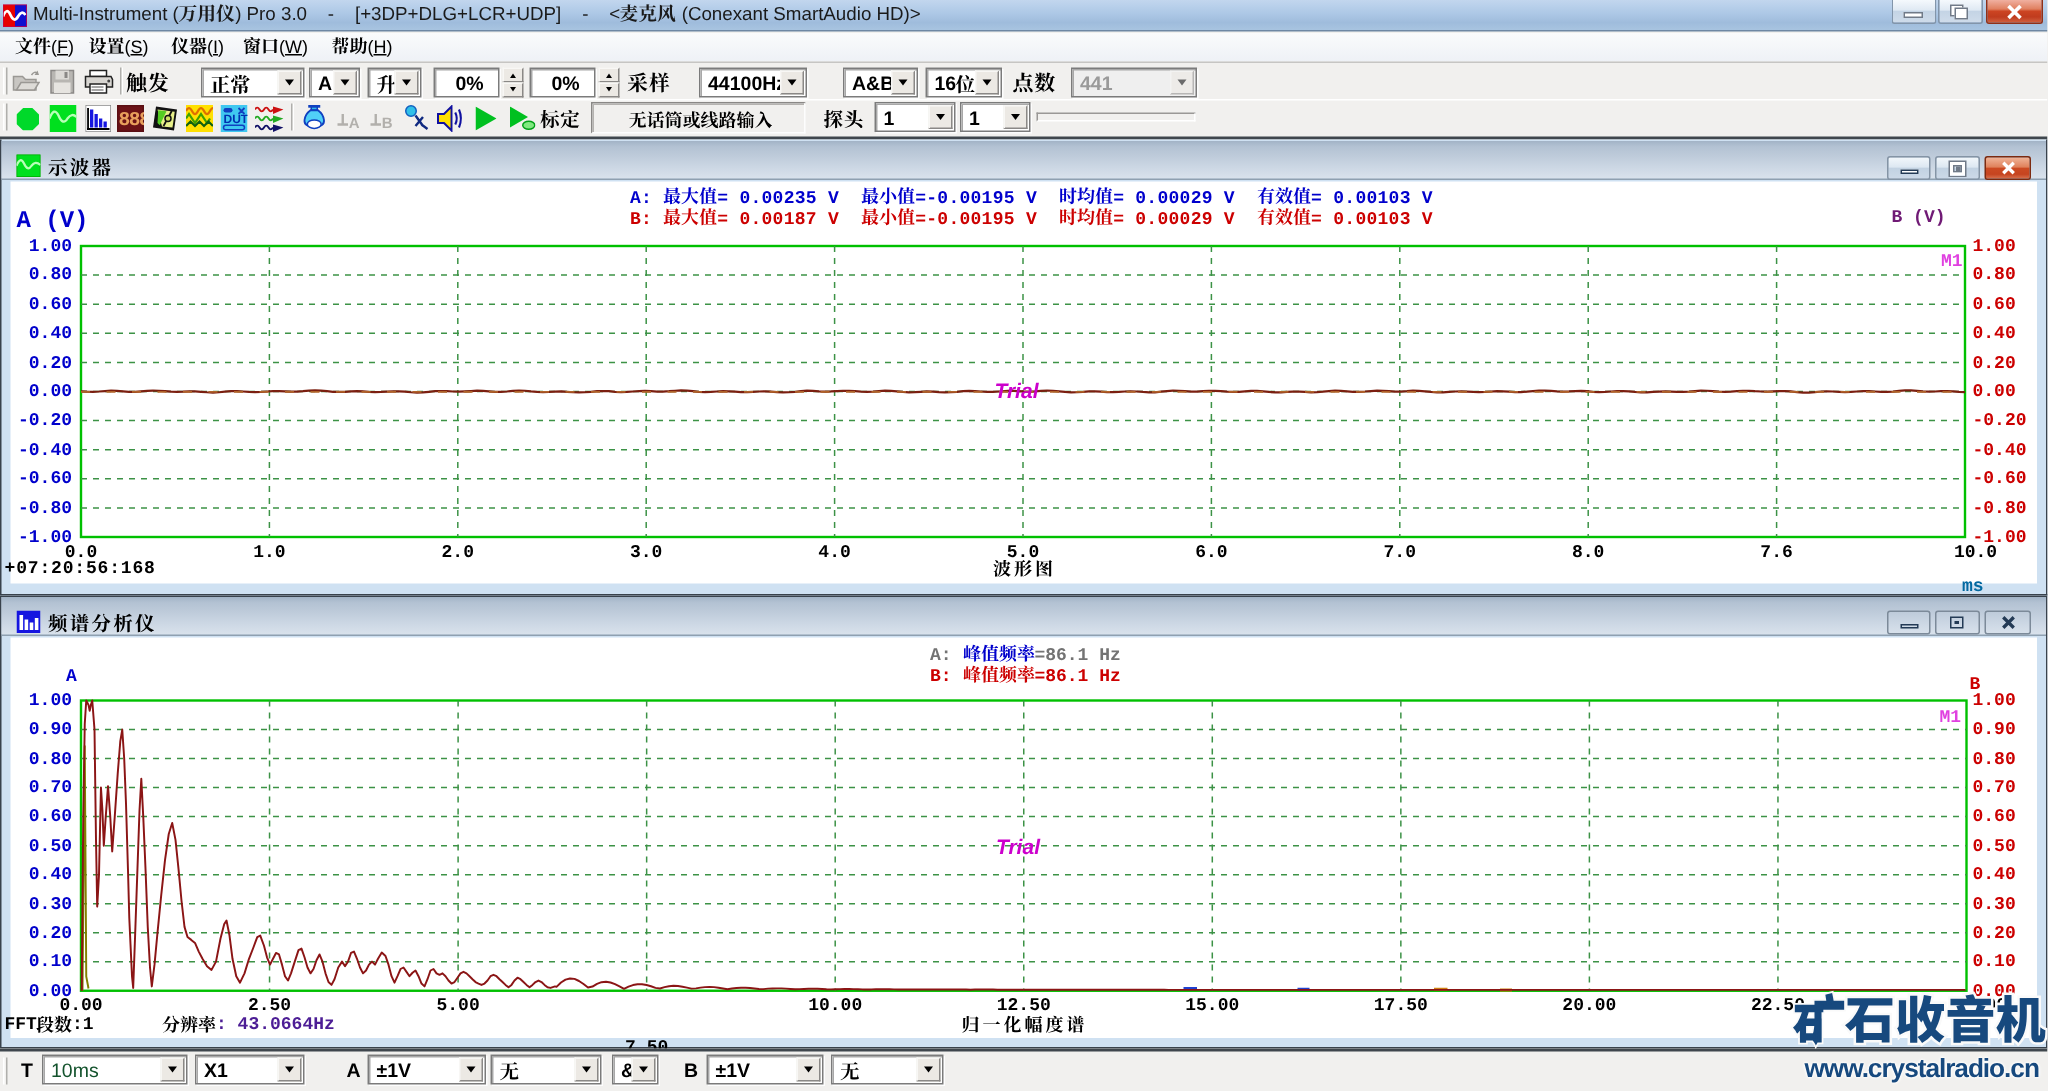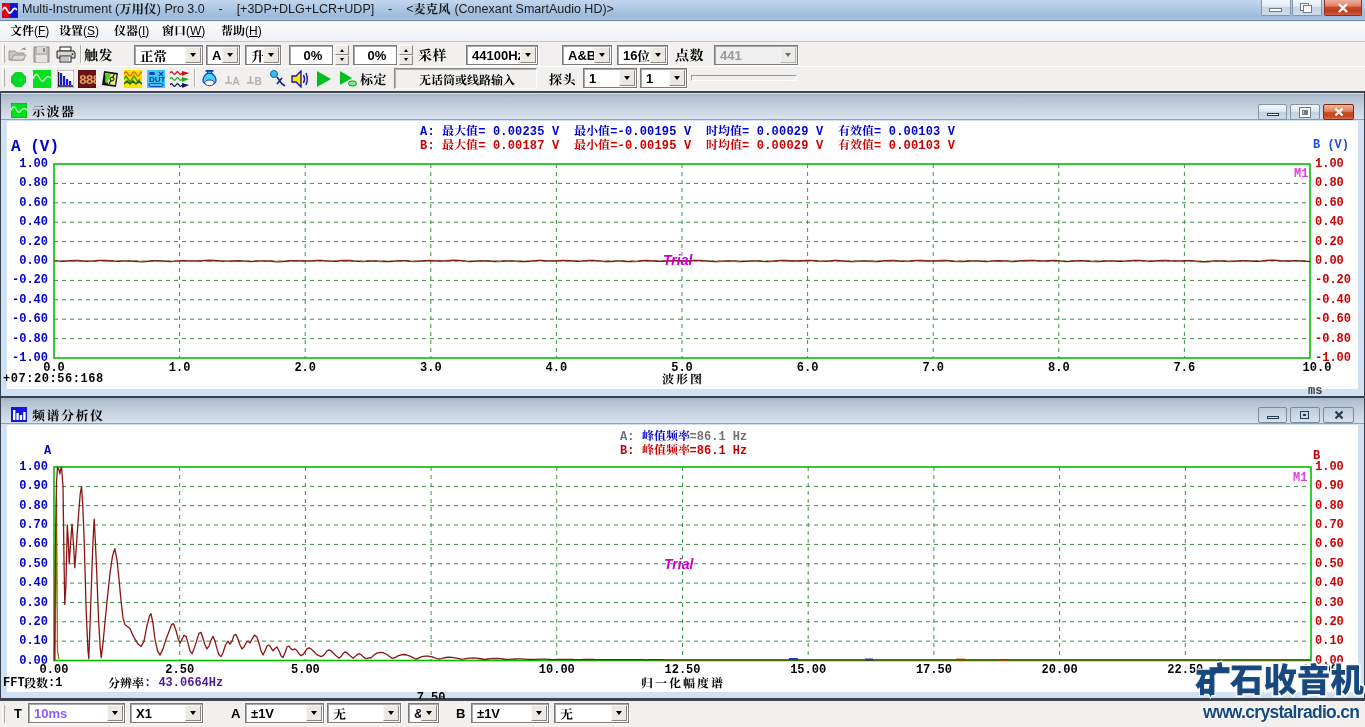"B (V)" div.abs { color: #1d4ed8 -> #701a75; left: 1313px -> 1261px }
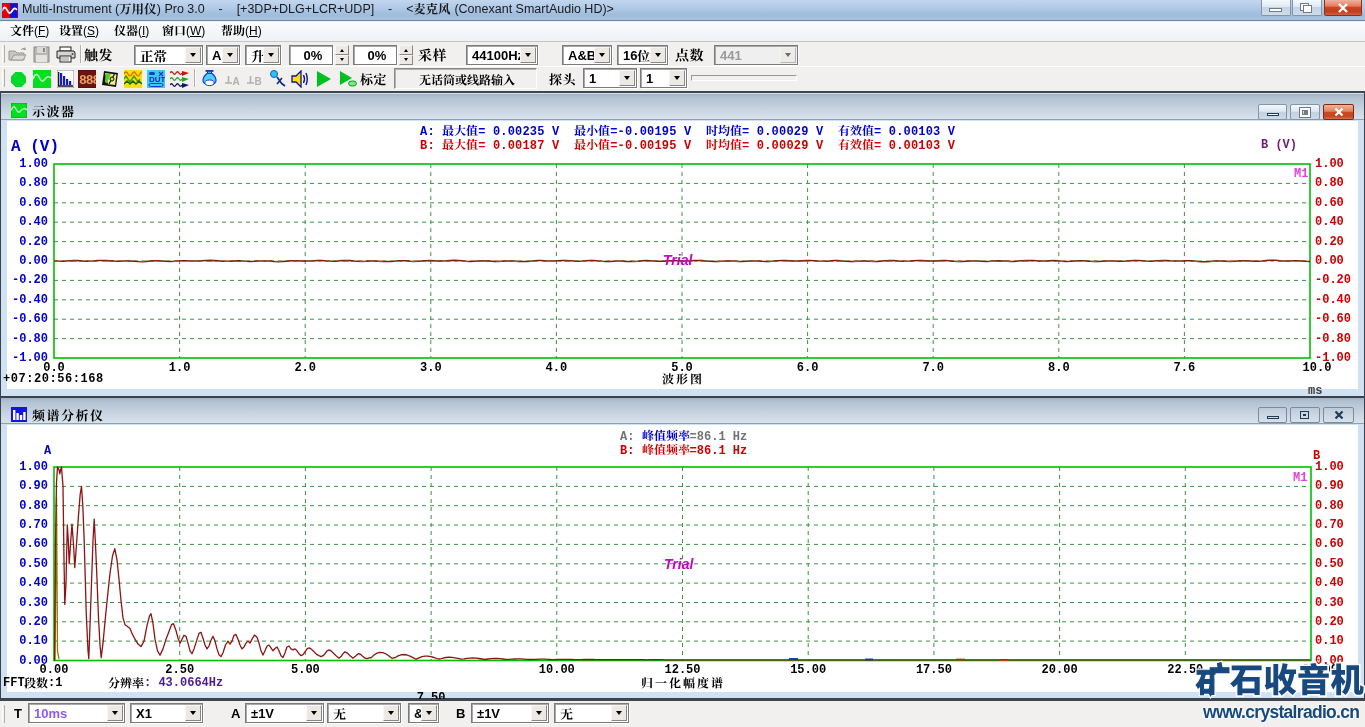"ms" div.abs { color: #404040 -> #0369a1 }
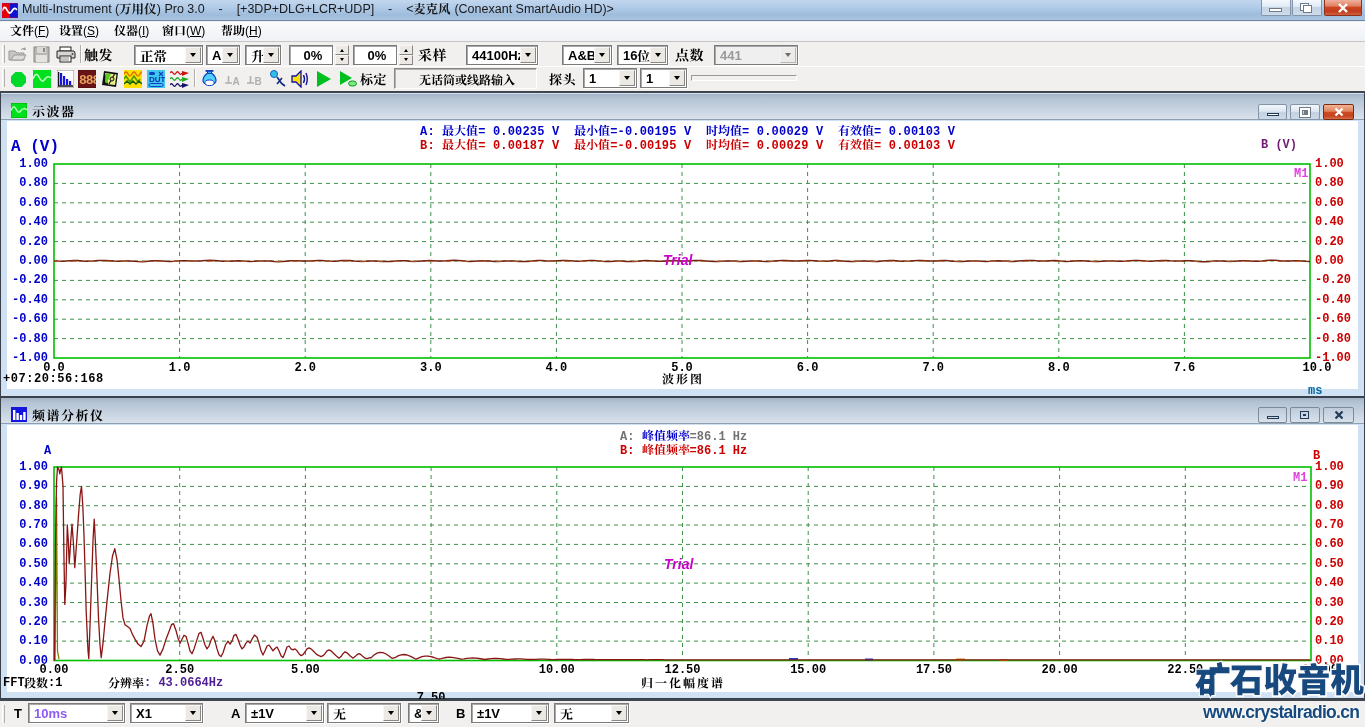"10ms" span { color: #8b5cf6 -> #14532d; font-weight: bold -> normal }
